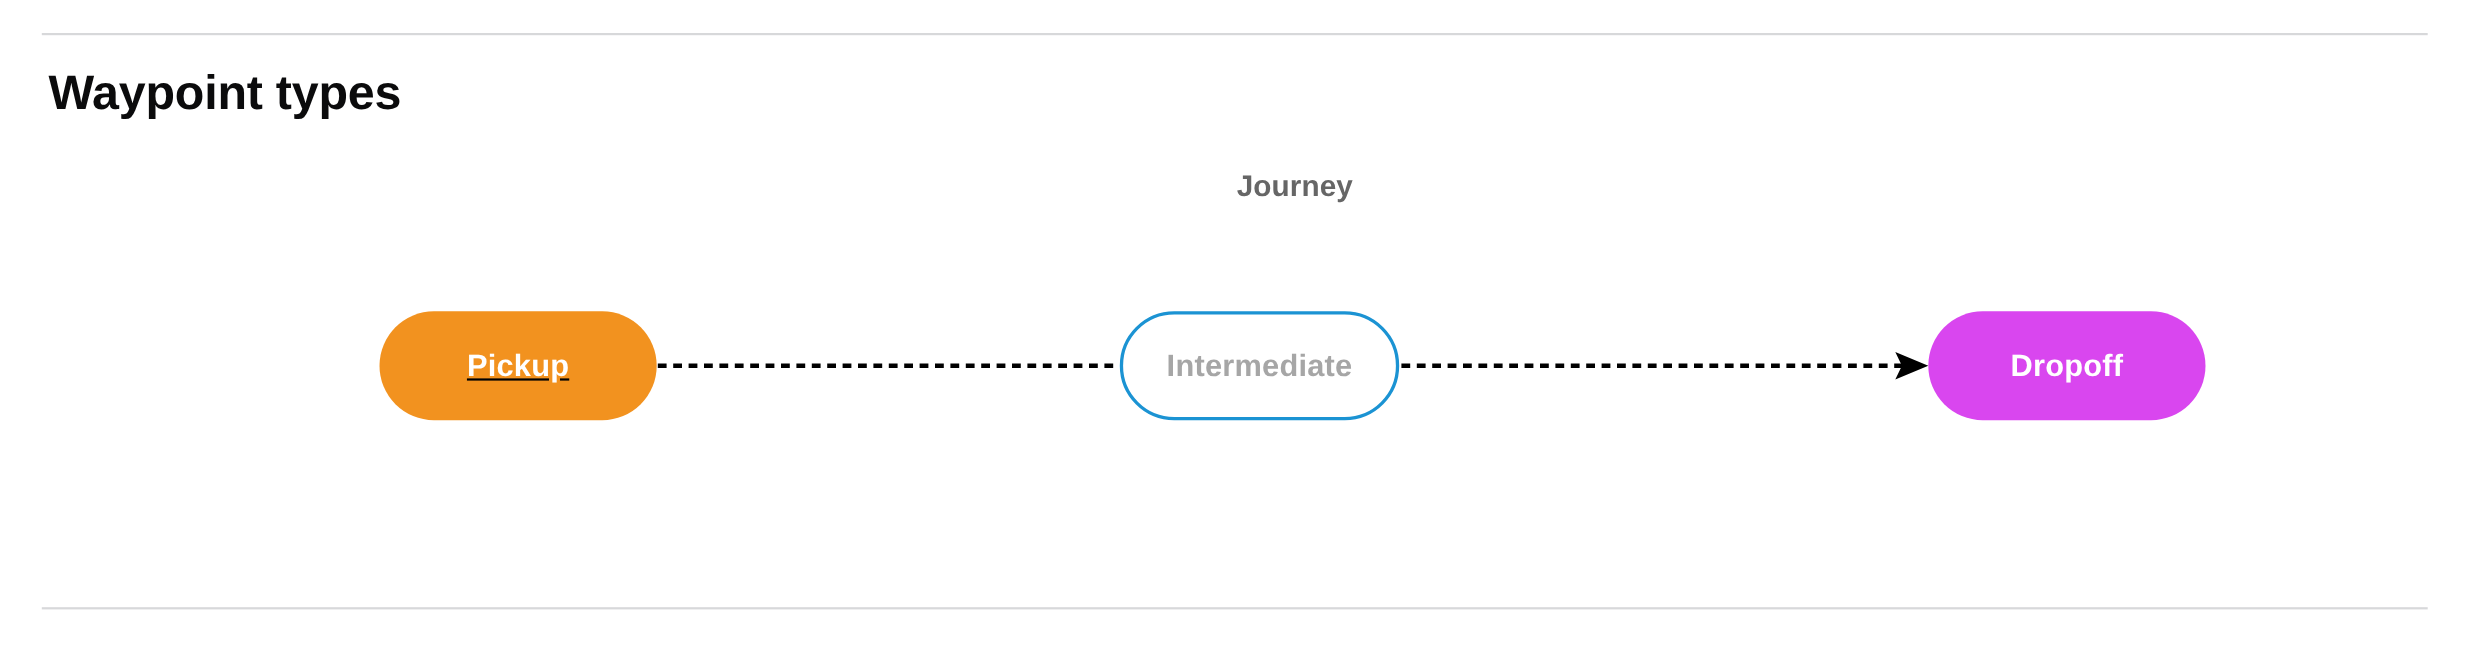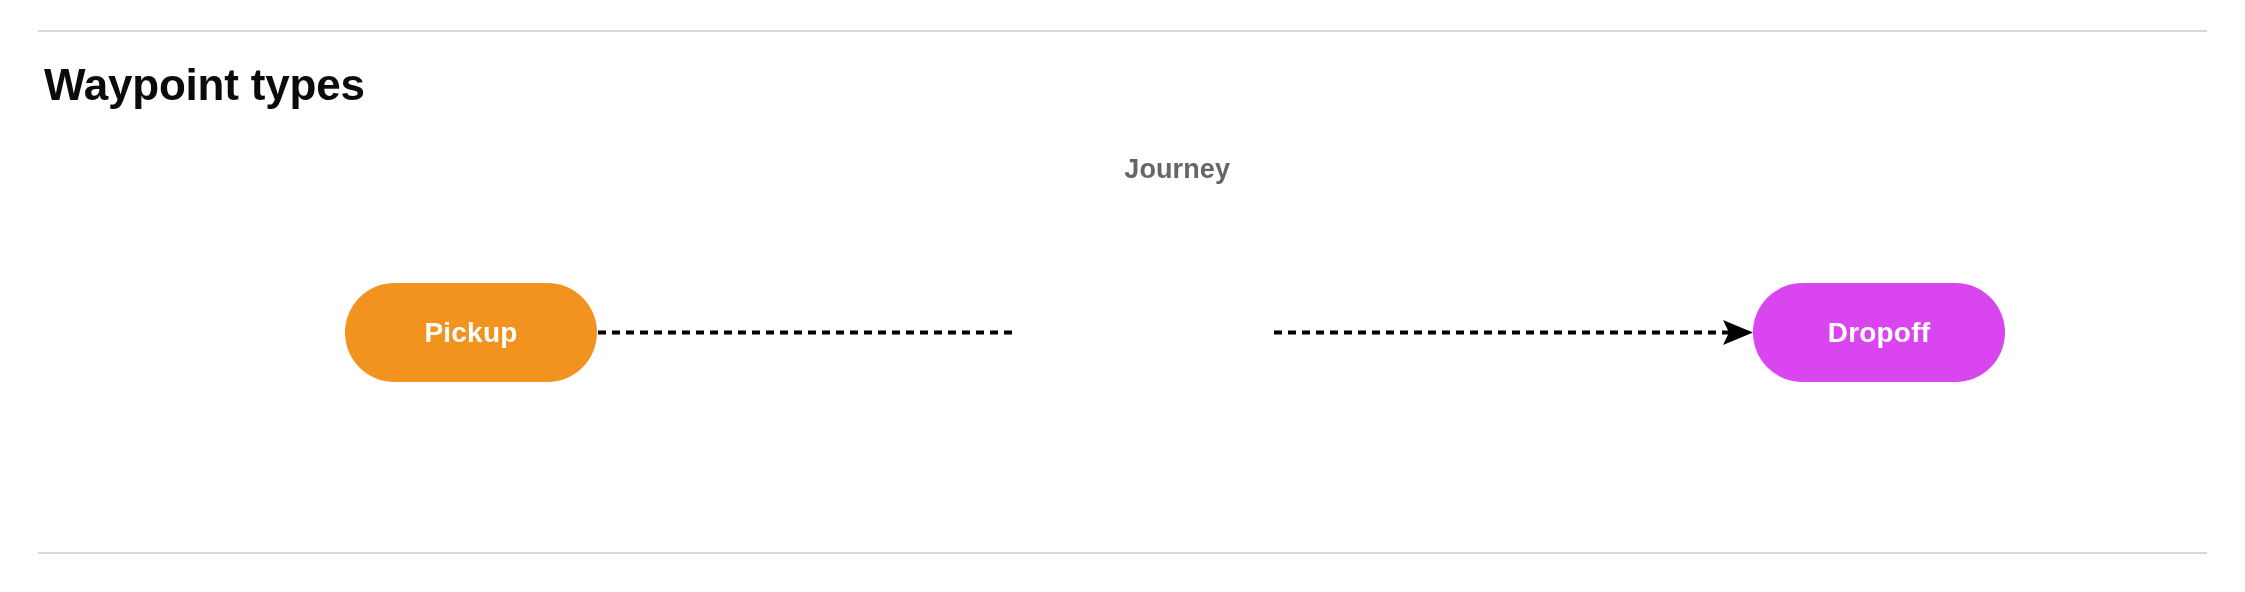"Pickup" .node-pickup { text-decoration: none -> underline }
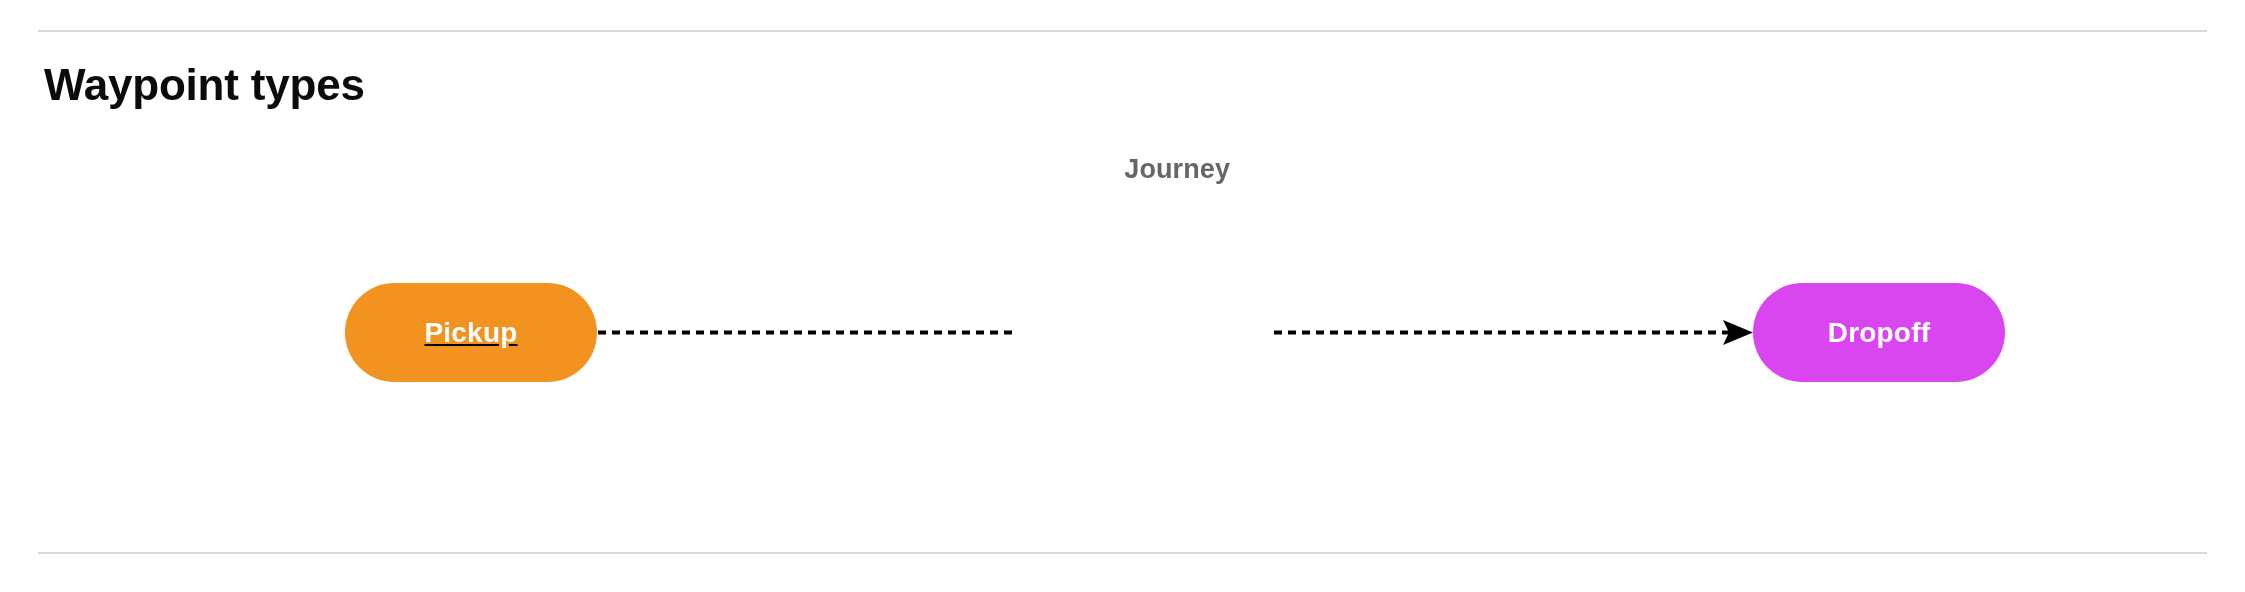"Intermediate" div.node { html: none -> <div> <span>Intermediate</span> </div> }
